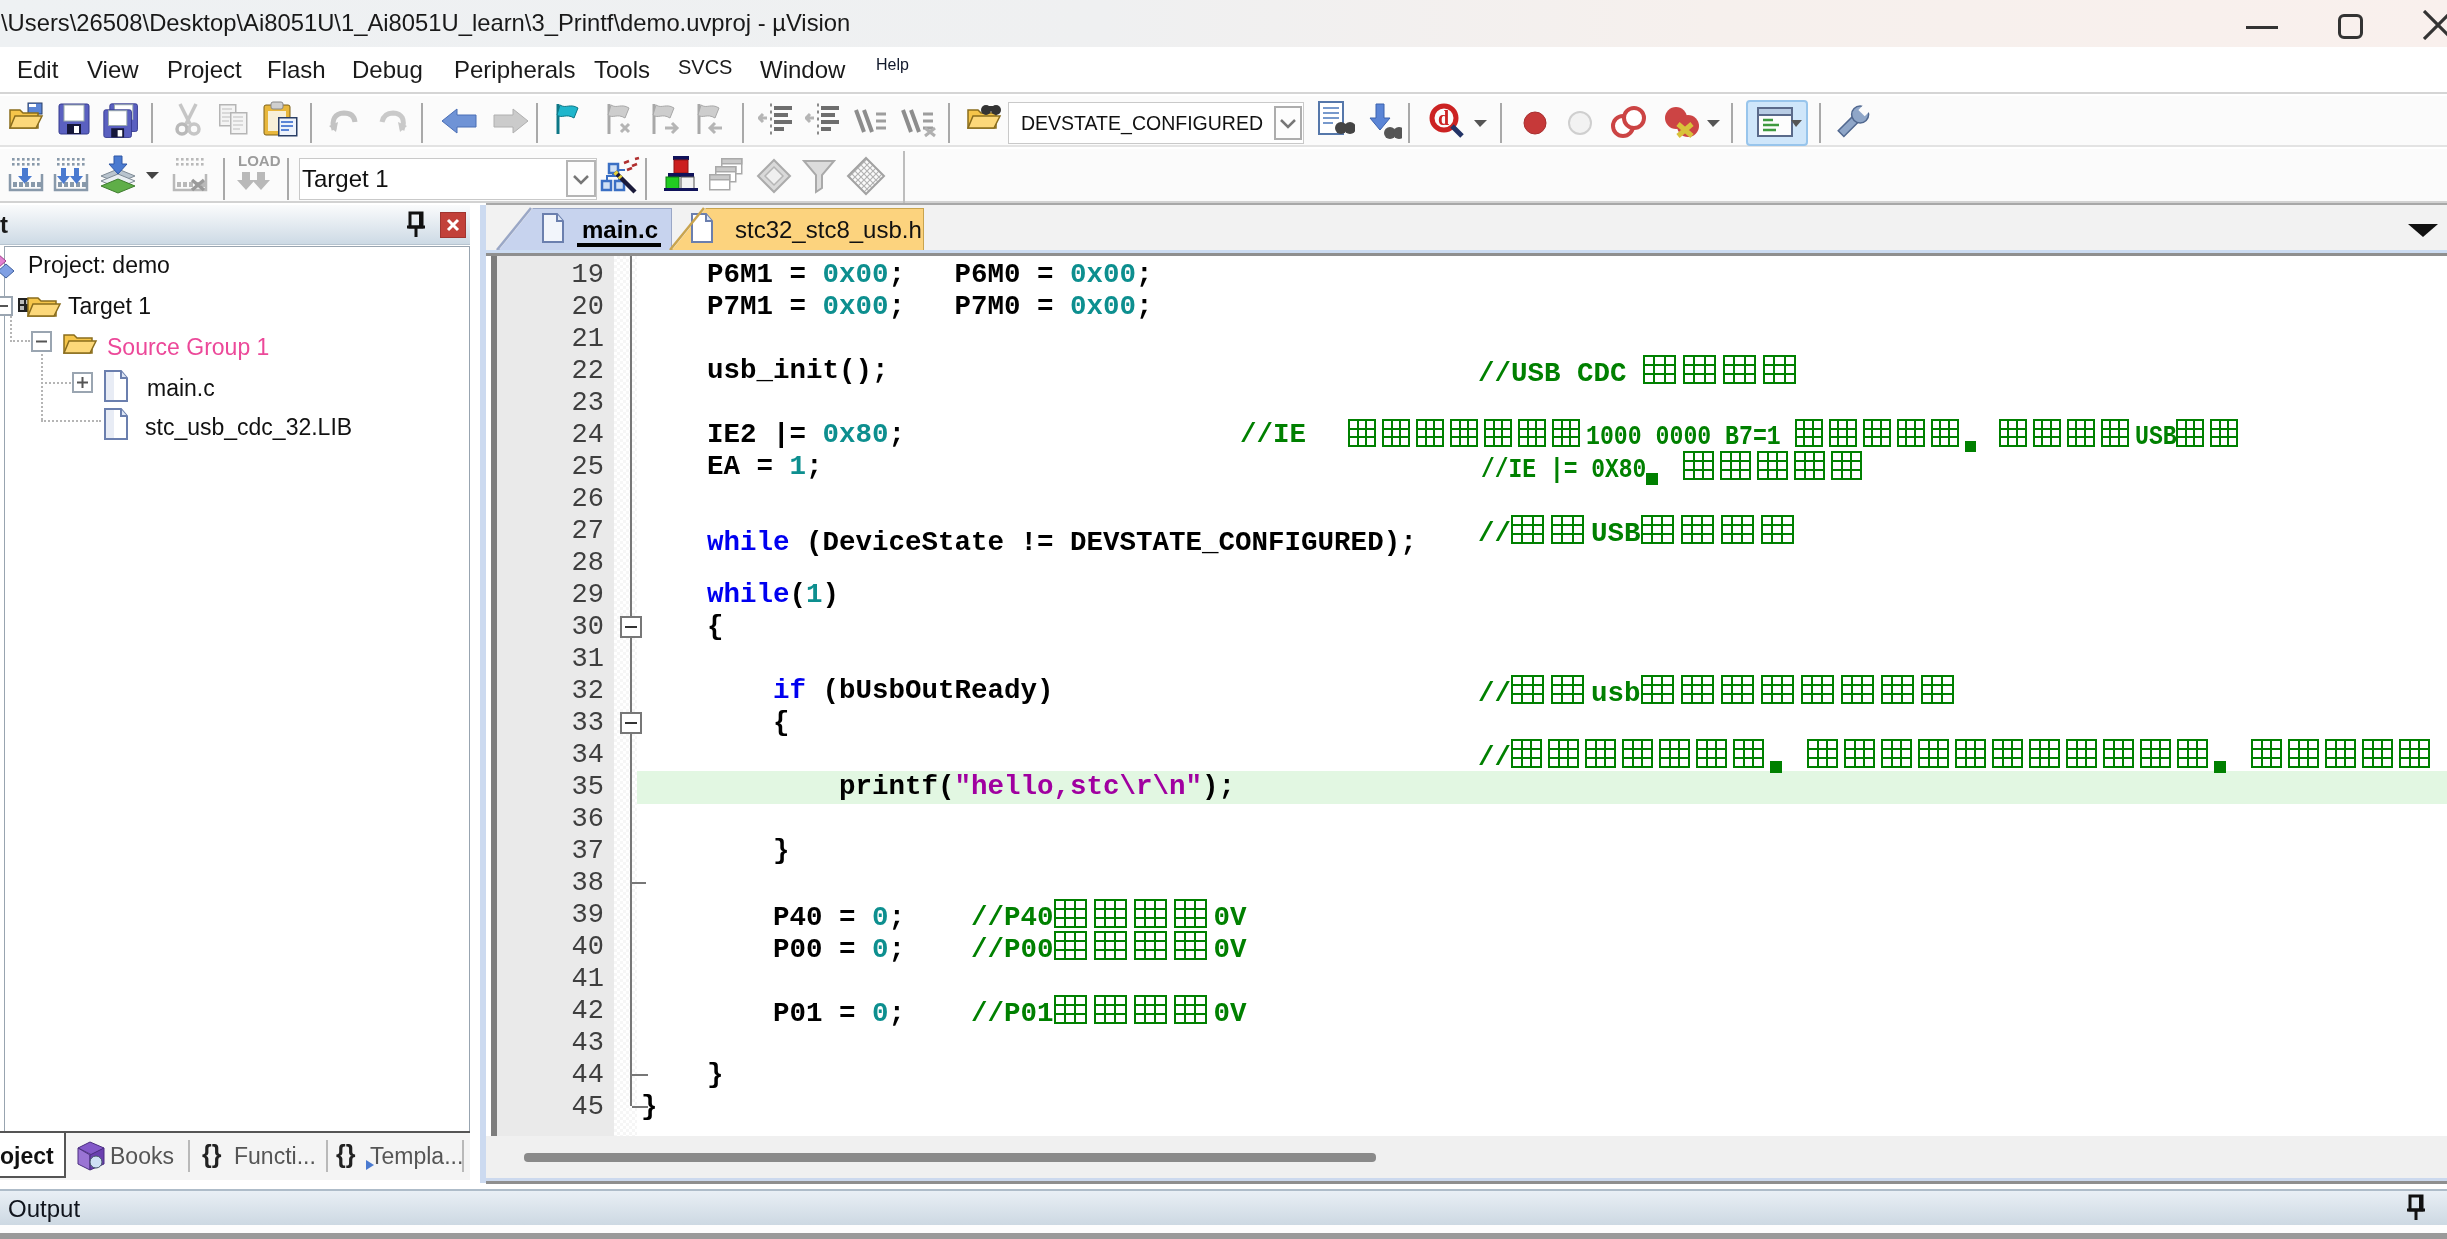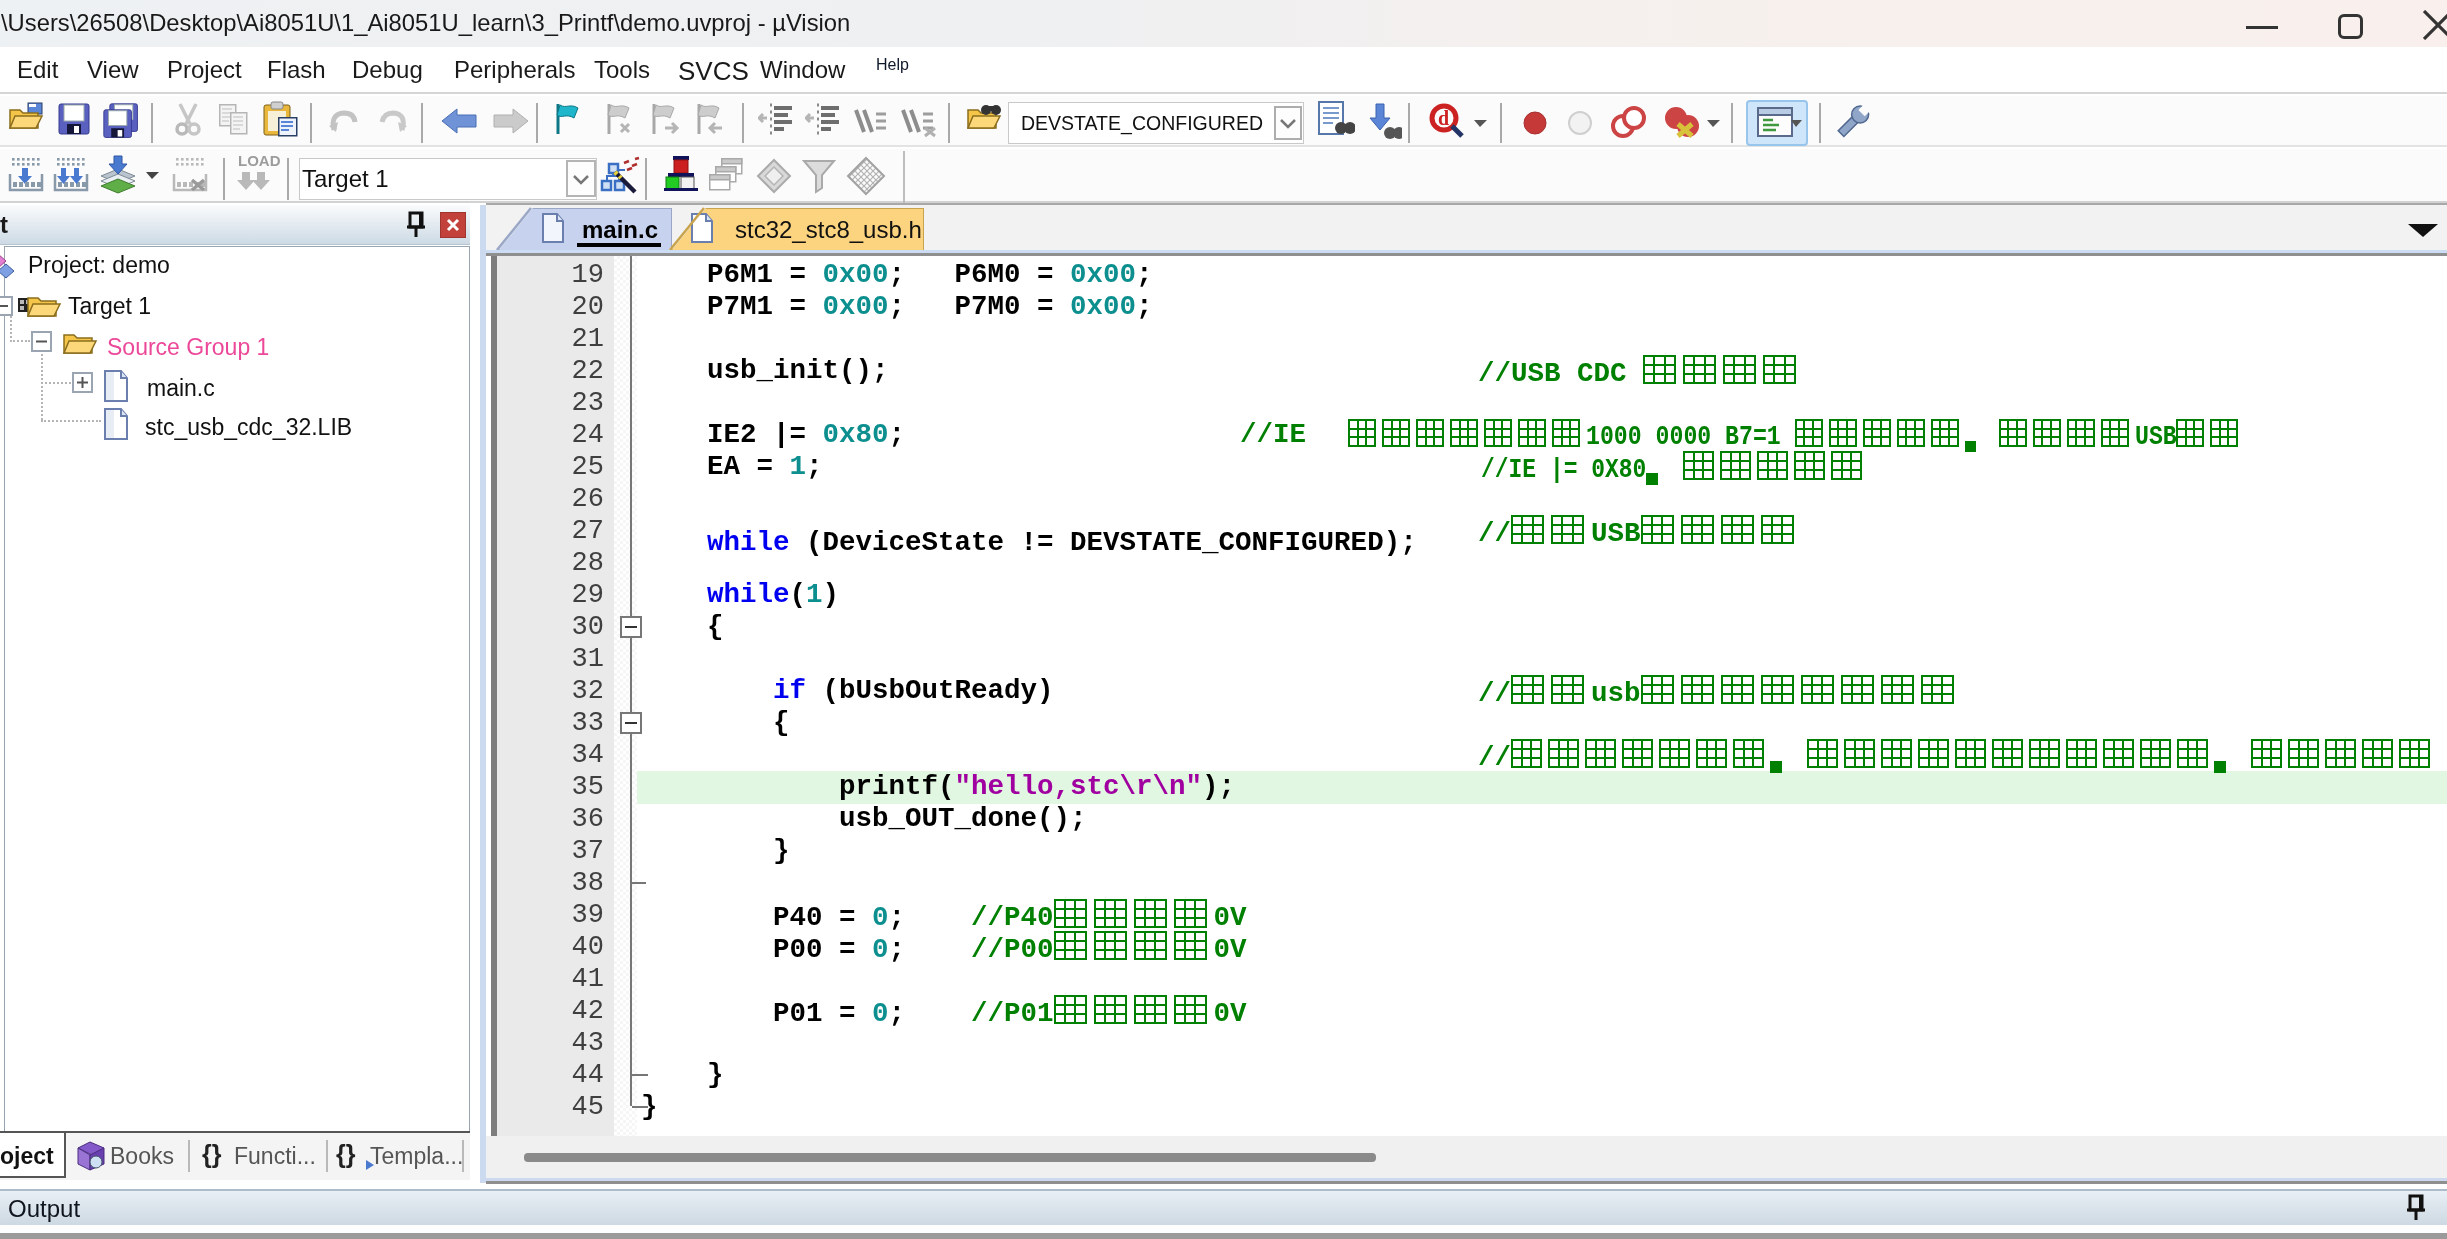"SVCS" div.abs { font-size: 26px -> 20px }
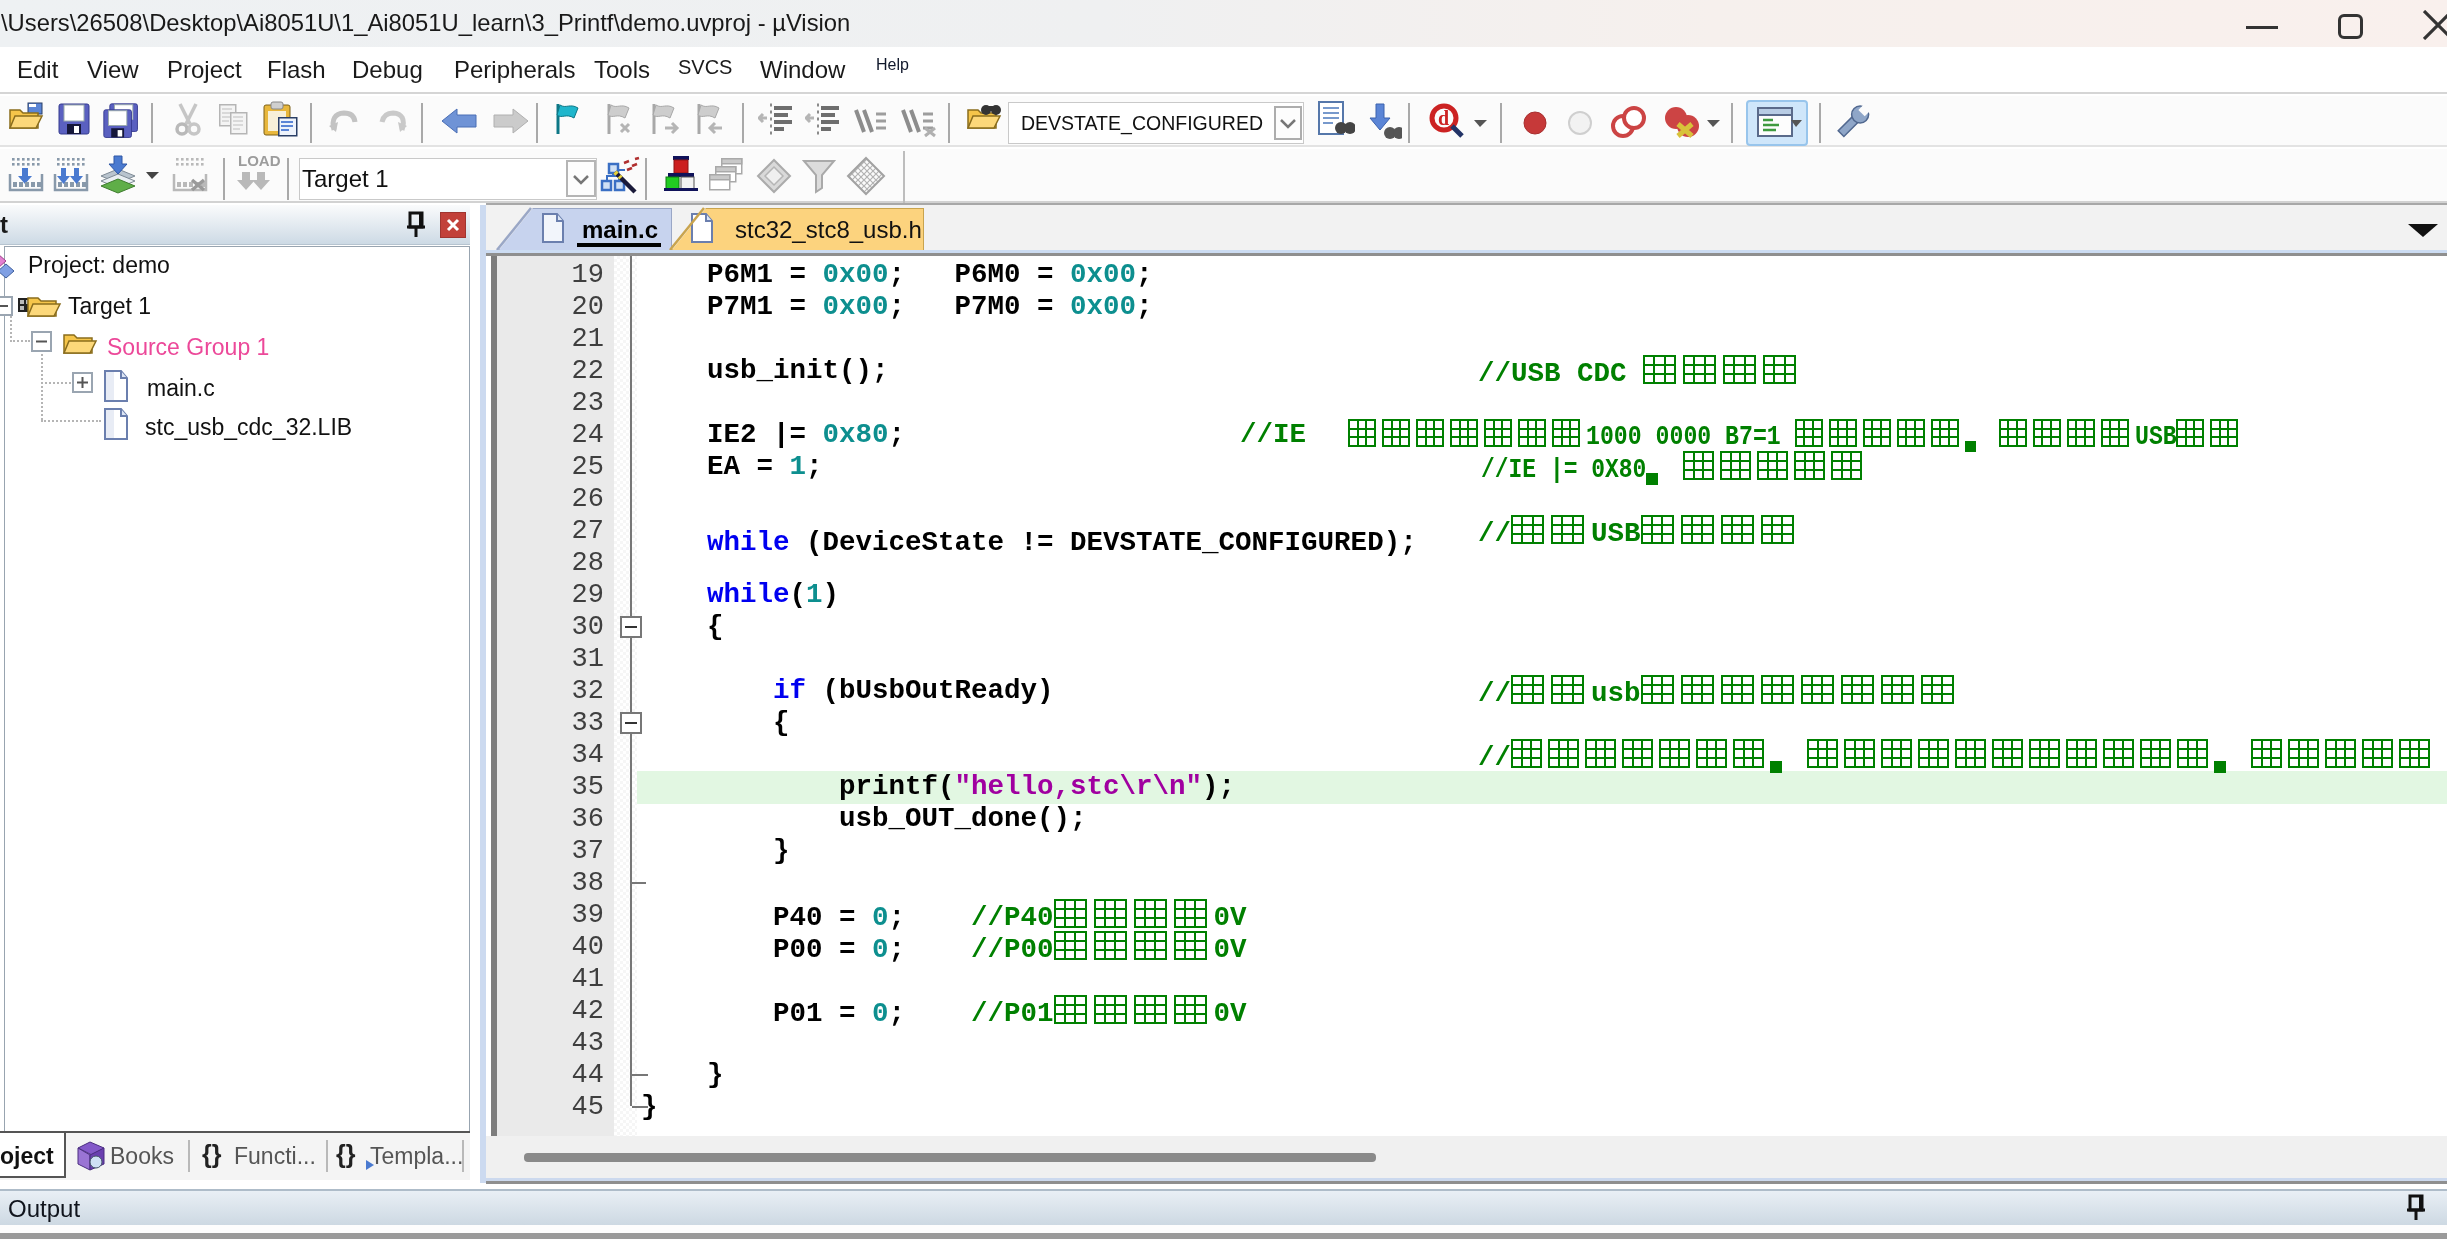"usb_OUT_done();" div.cl { html: <div> usb_OUT_done();</div> -> none }
